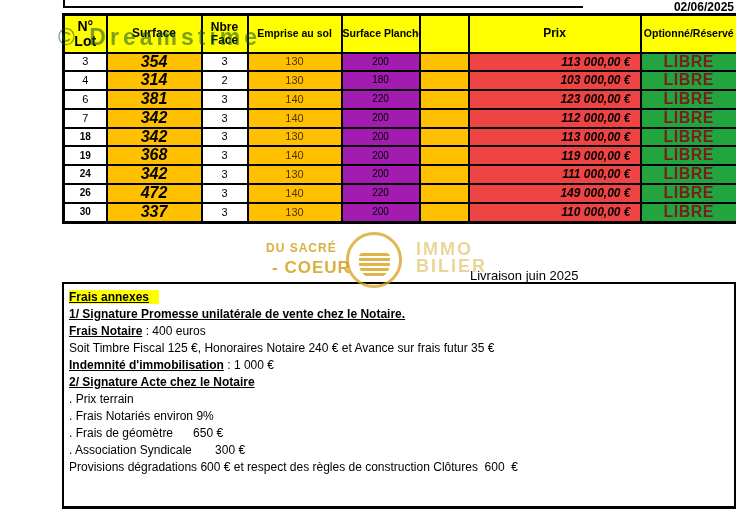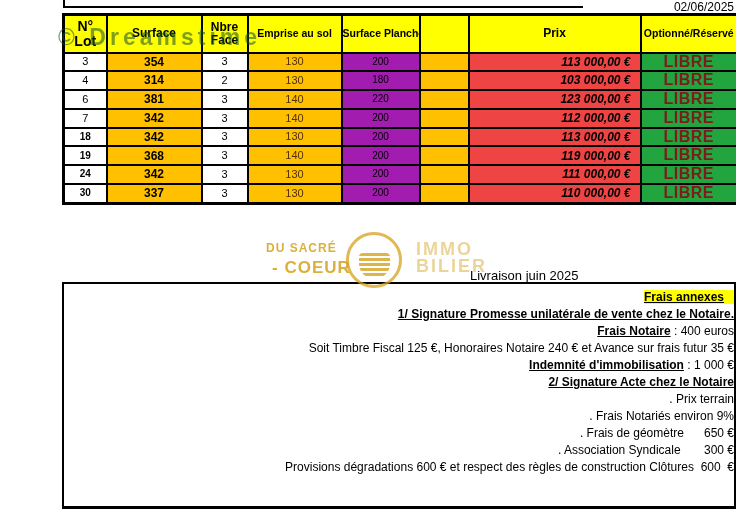"02/06/2025" .date { font-weight: normal -> bold }
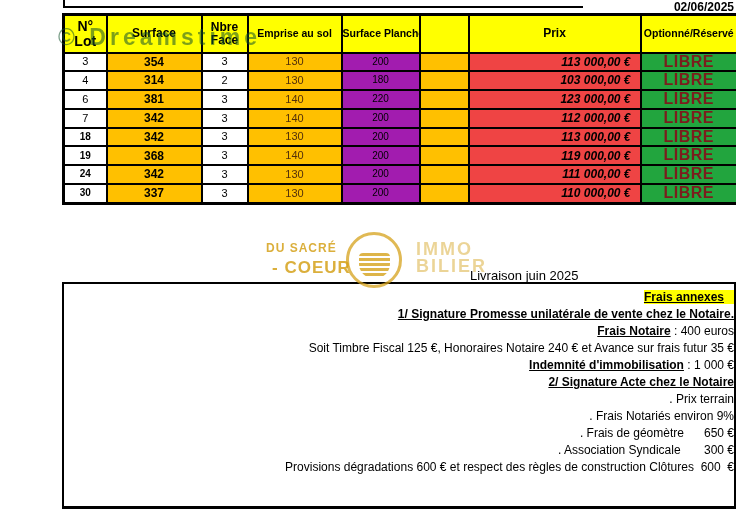"354" td.c-surface { font-size: 12px -> 16px; font-style: none -> italic }
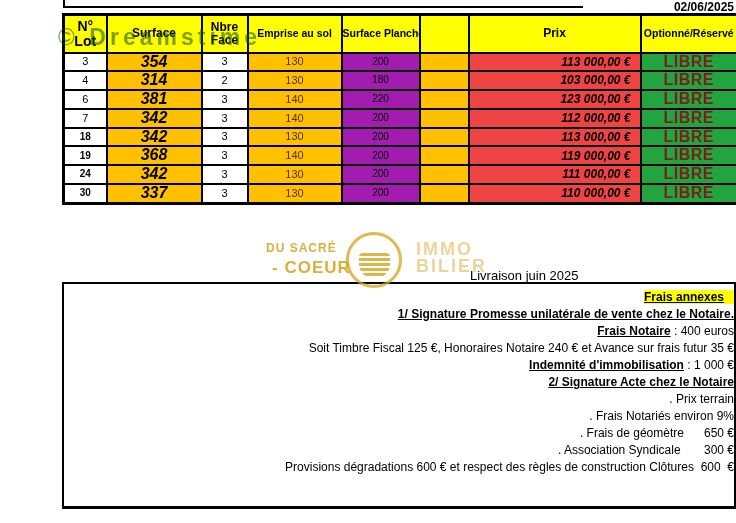"26" tr { html: none -> <tr> <td>26</td> <td>472</td> <td>3</td> <td>140</td> <td>220</td> <td></td> <td>149 000,00 €</td> <td>LIBRE</td> </tr> }
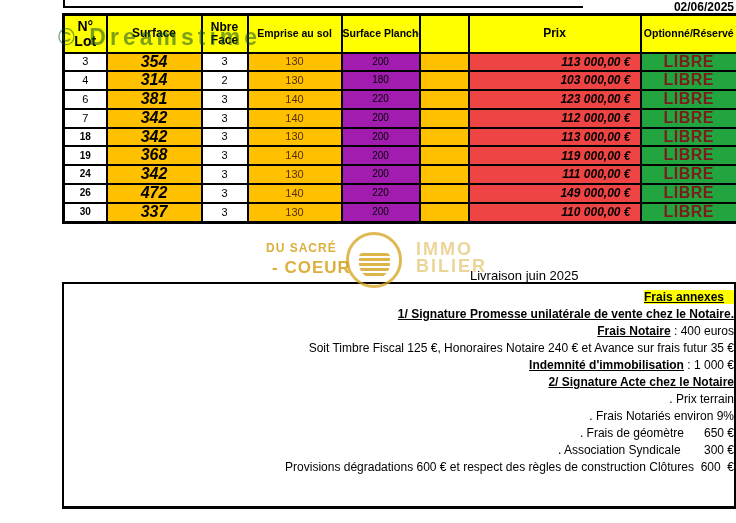"Frais annexes" .fa-line { text-align: right -> none }
